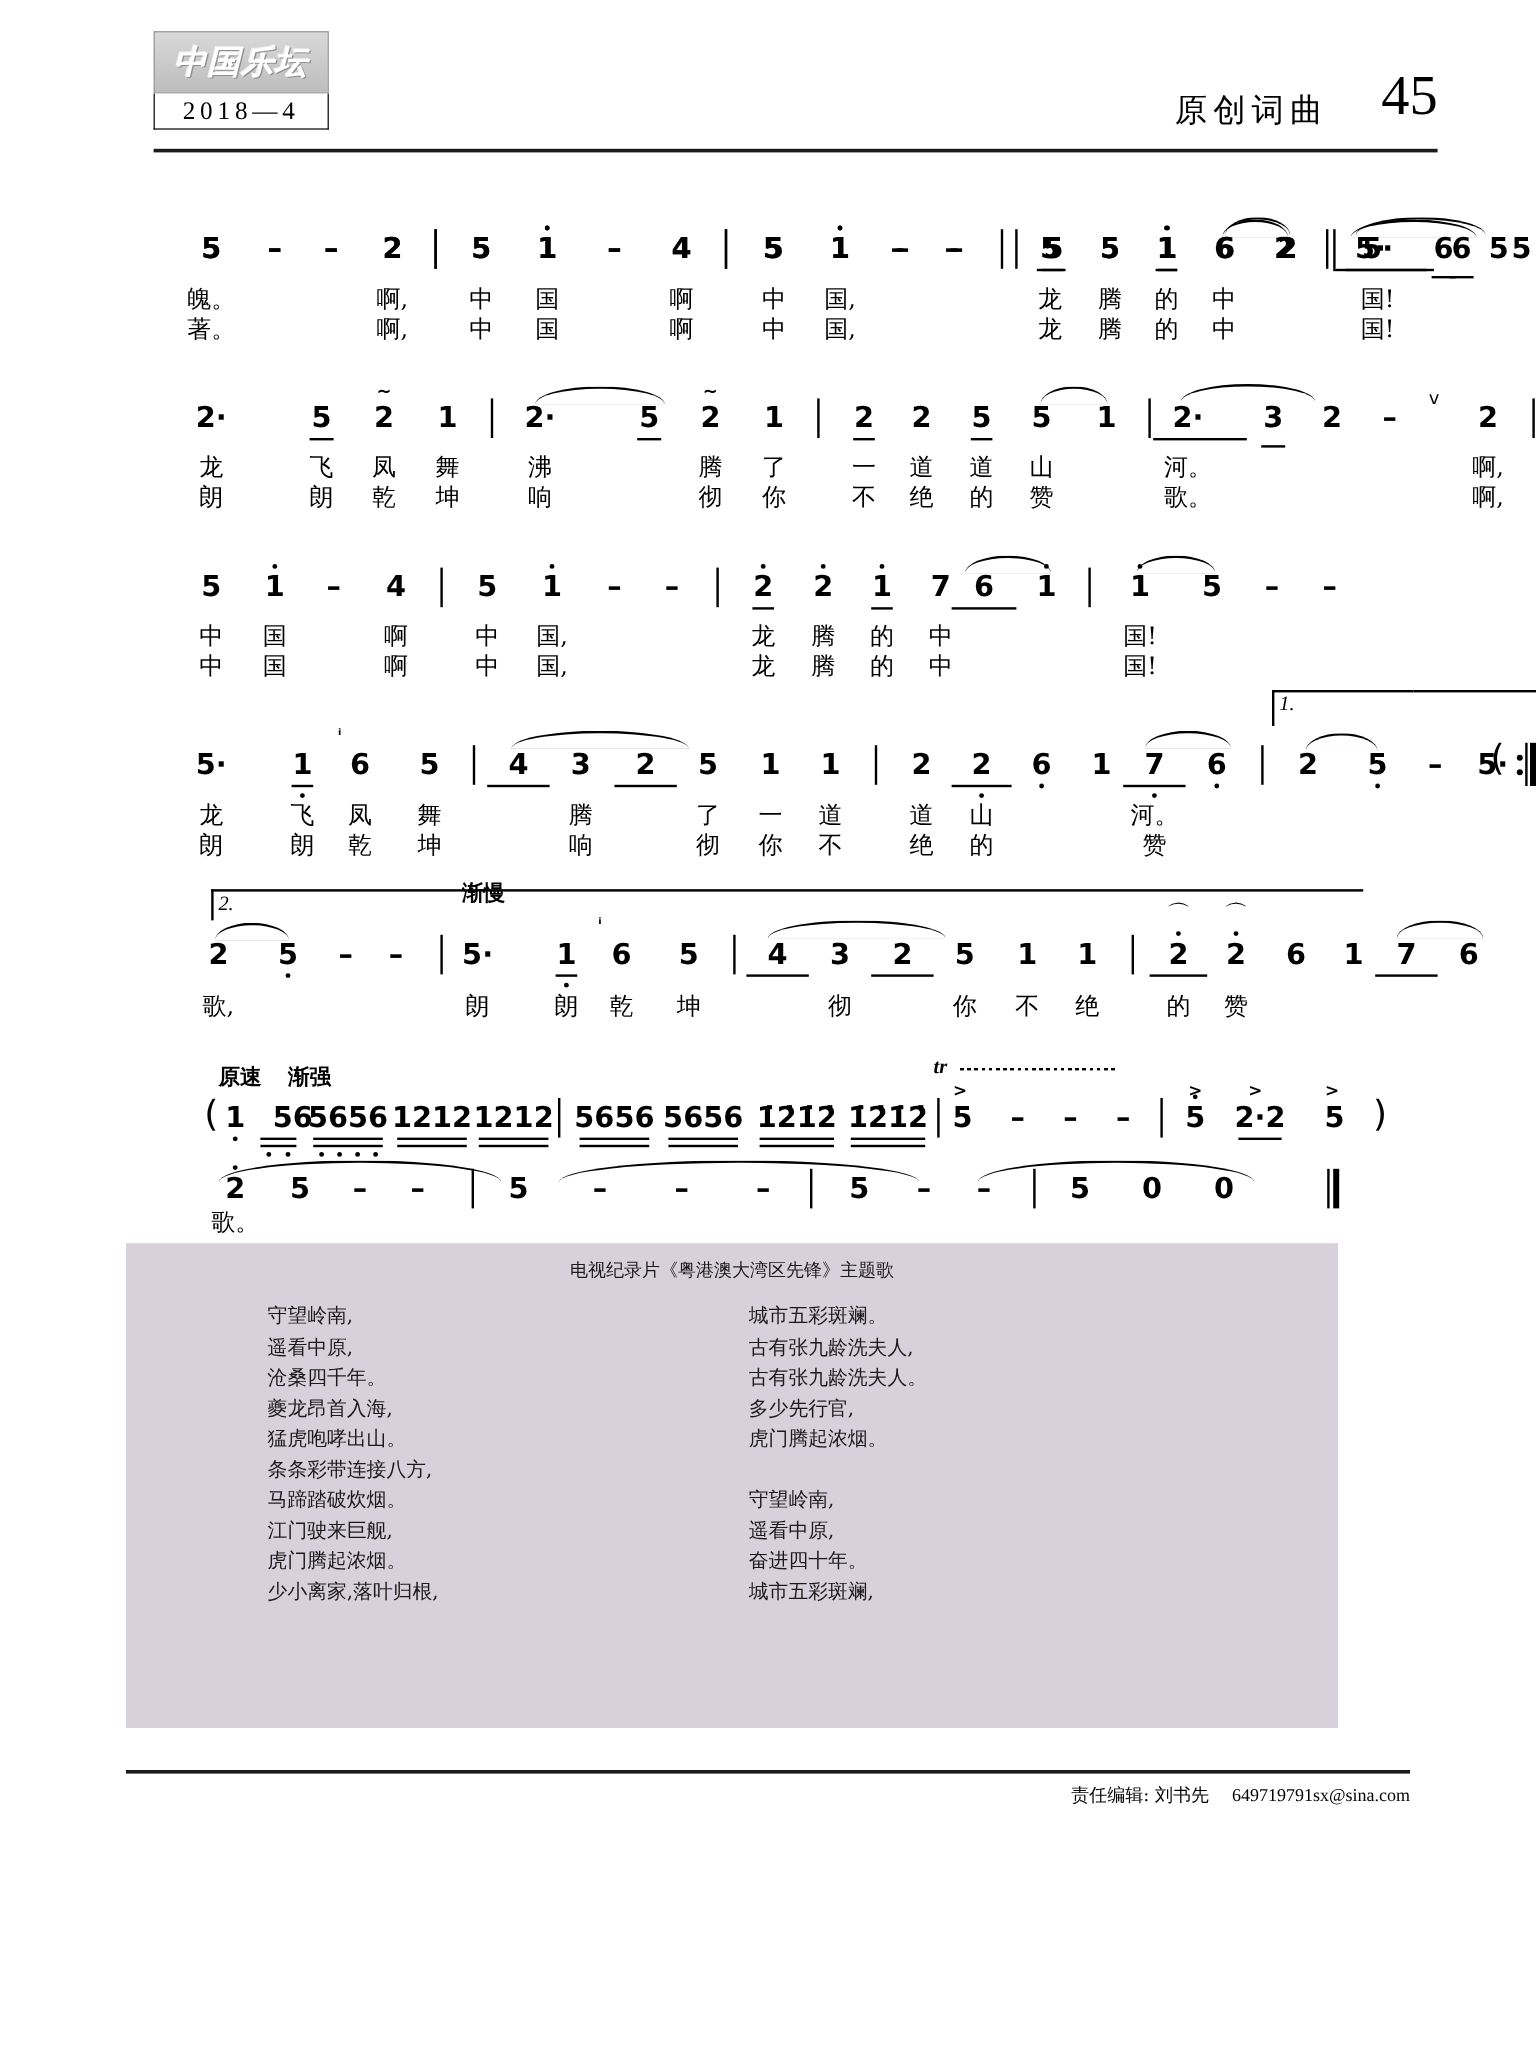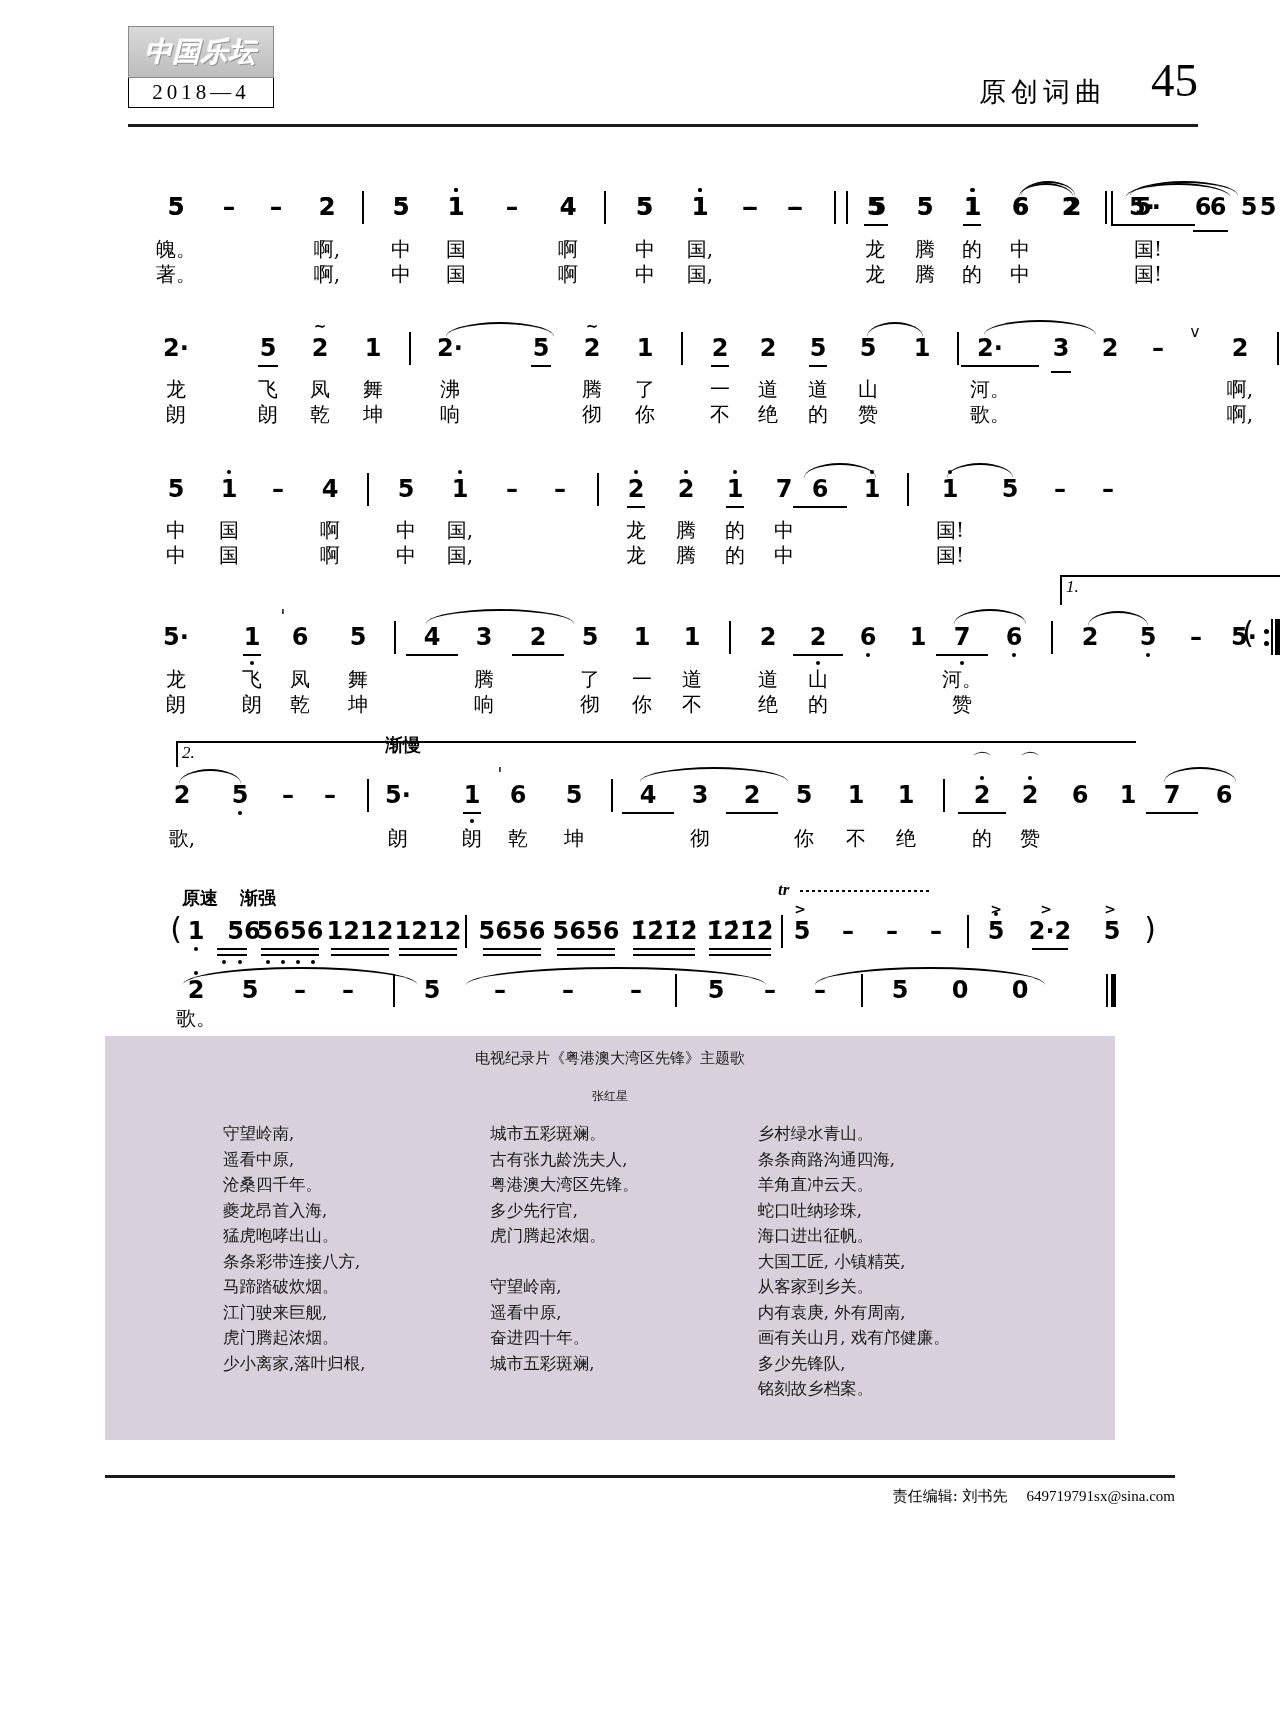"张红星" div.lp-author { html: <div>张红星</div> -> none }
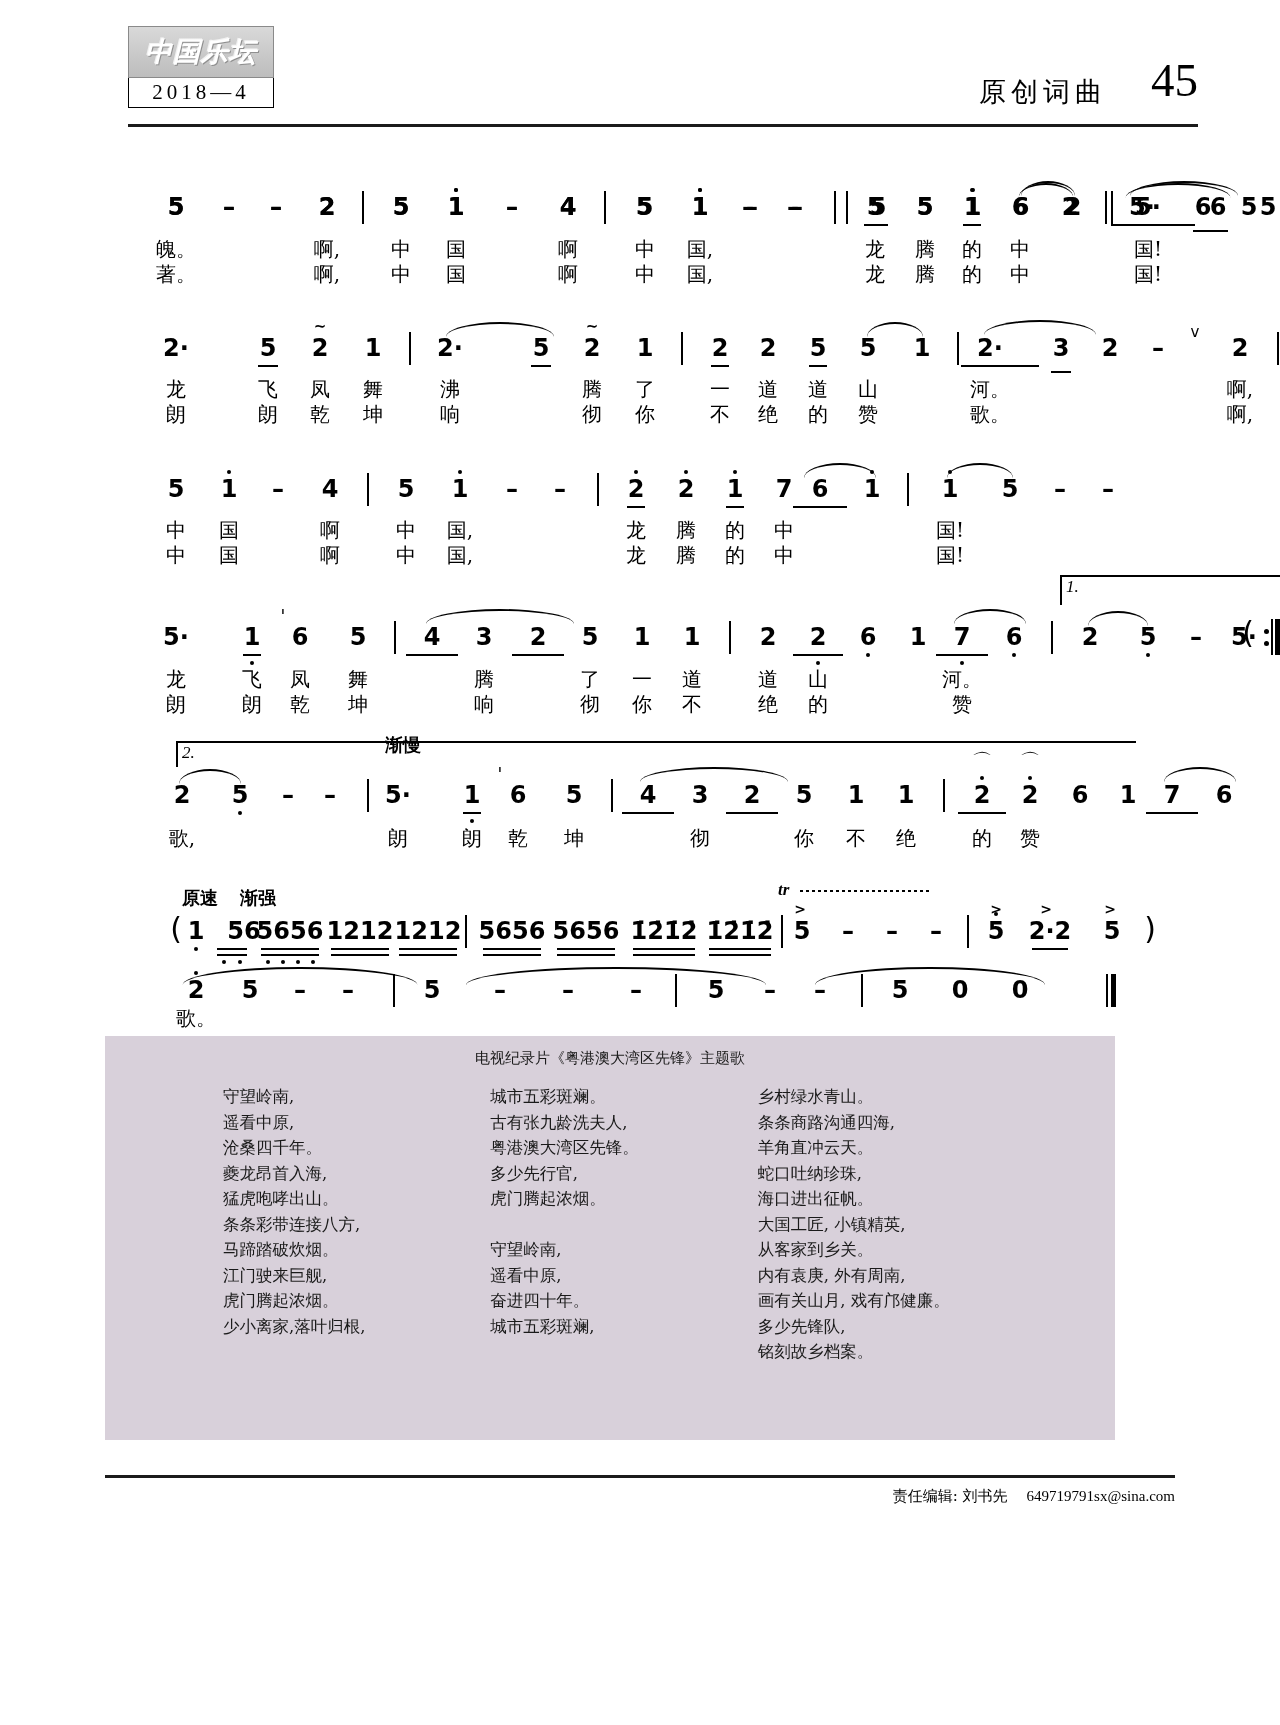"乡村绿水青山。" div.lp-col { html: <div><div>乡村绿水青山。</div><div>条条商路沟通四海,</div><div>羊角直冲云天。</div><div>蛇口吐纳珍珠,</div><div>海口进出征帆。</div><div>大国工匠, 小镇精英,</div><div>从客家到乡关。</div><div>内有袁庚, 外有周南,</div><div>画有关山月, 戏有邝健廉。</div><div>多少先锋队,</div><div>铭刻故乡档案。</div></div> -> none }
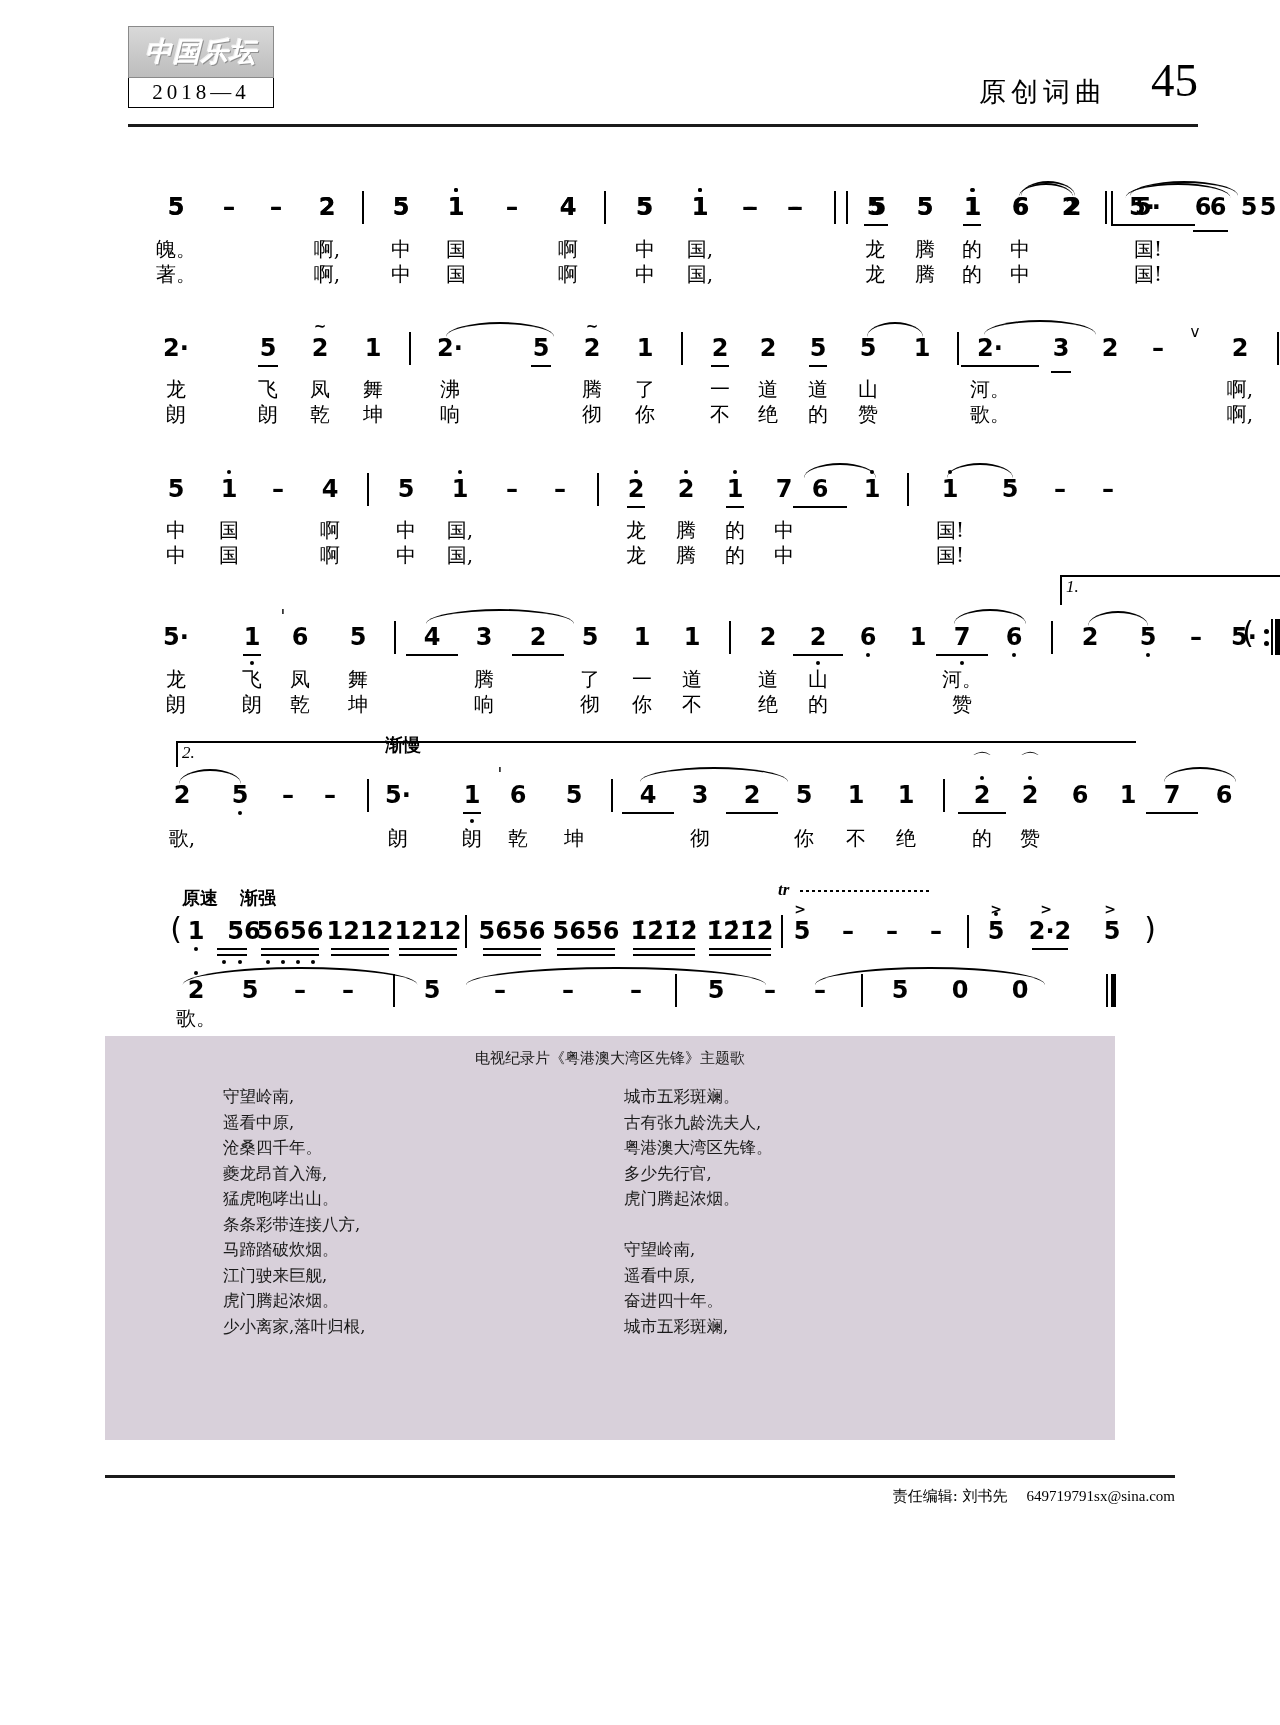"粤港澳大湾区先锋。" div { text: 粤港澳大湾区先锋 -> 古有张九龄洗夫人 }
